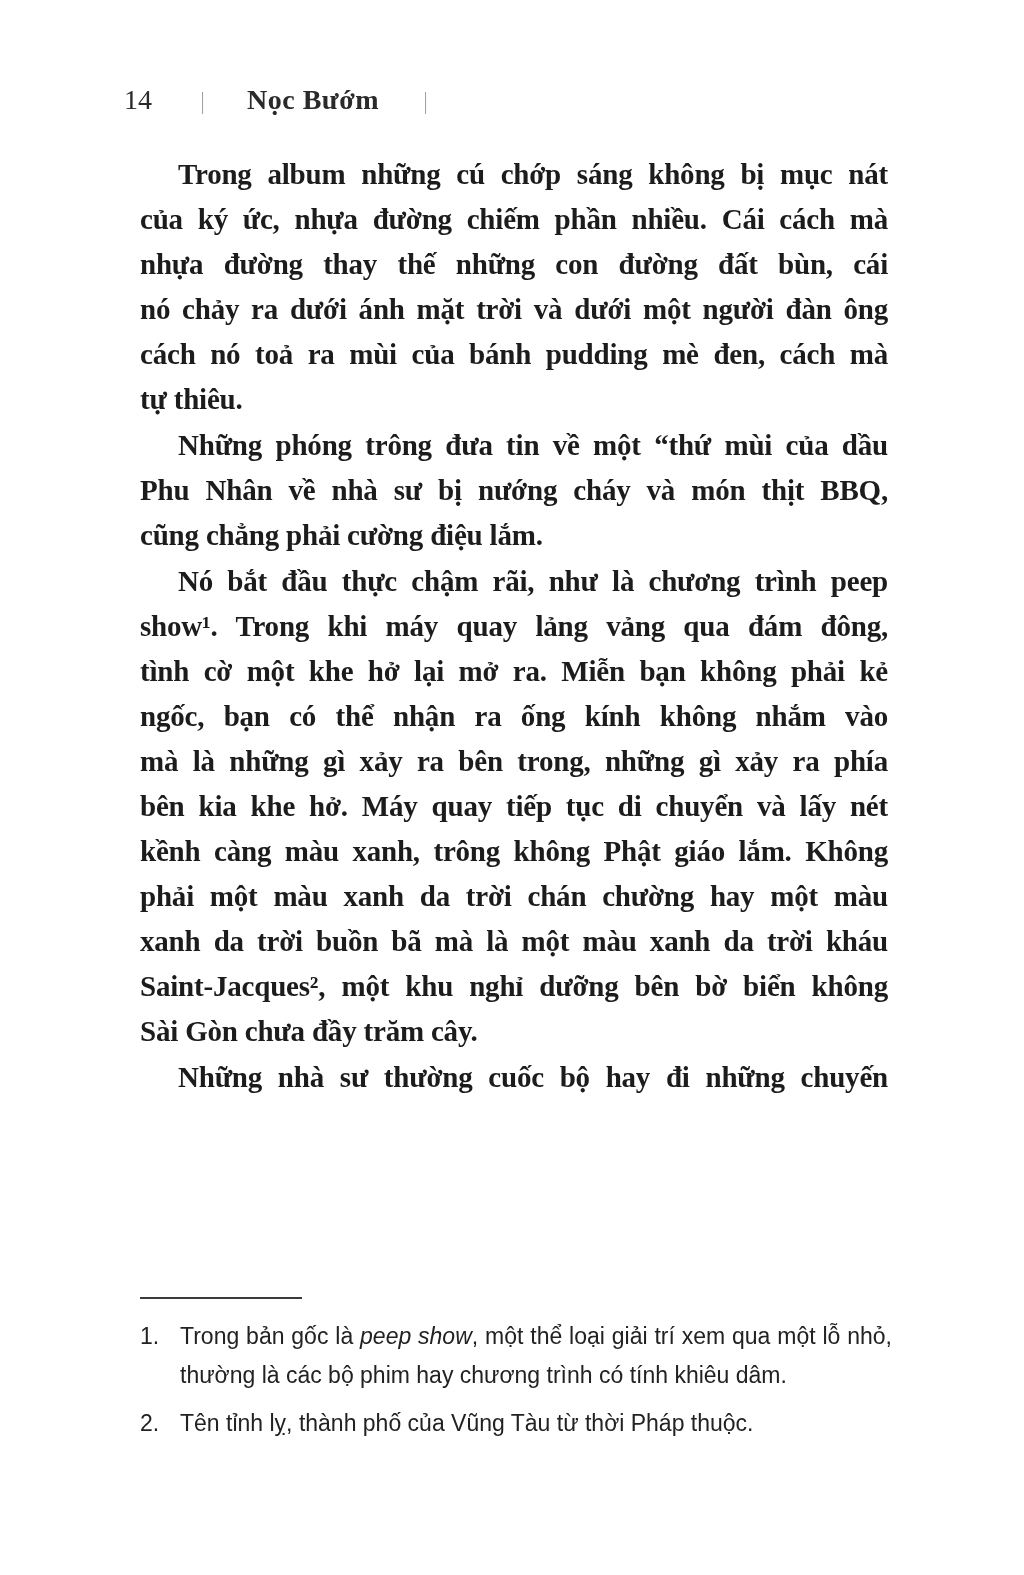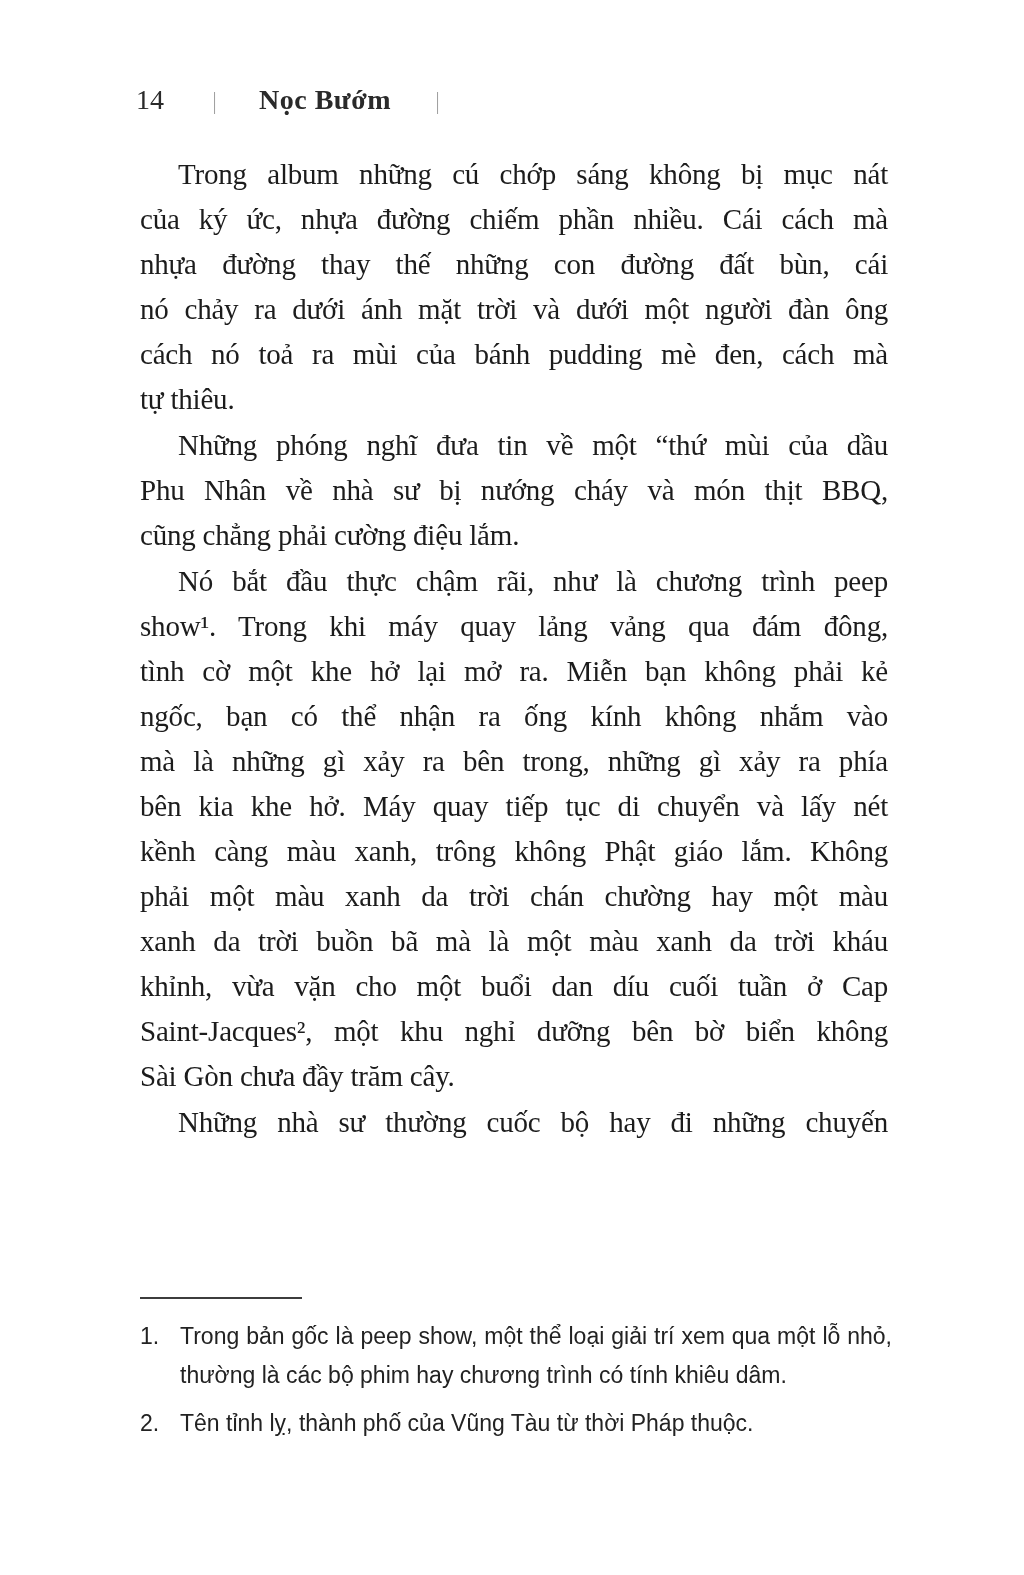"14" .header { left: 136px -> 124px }
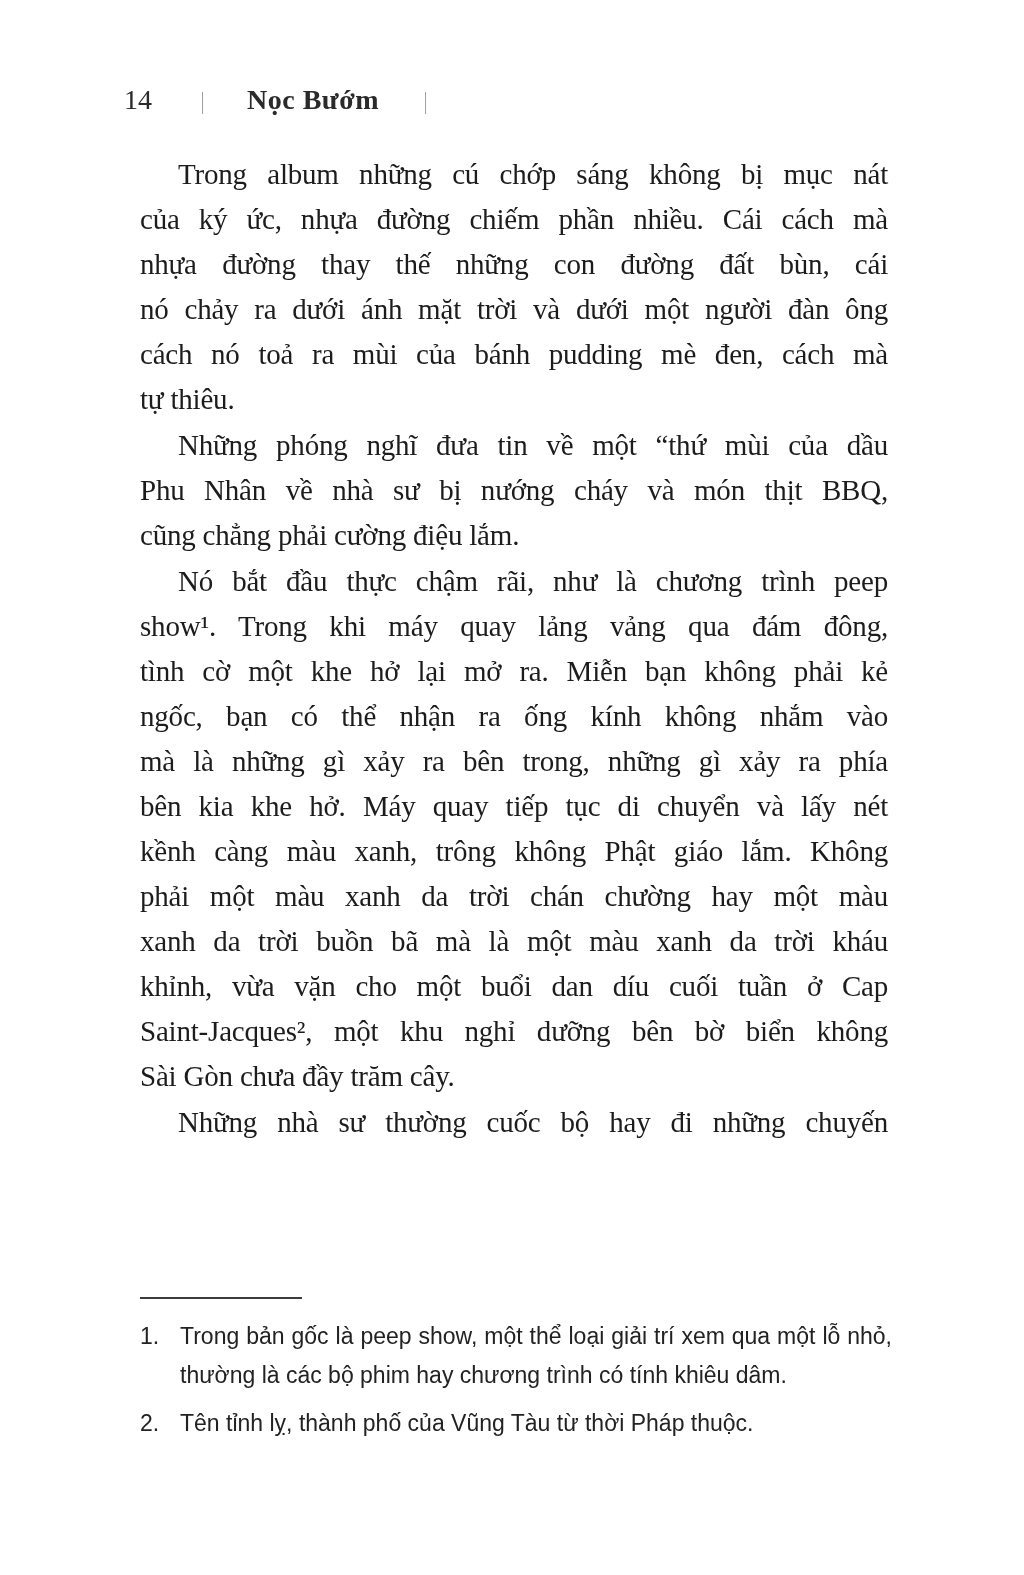"Trong album những cú chớp" .line { font-weight: none -> bold }
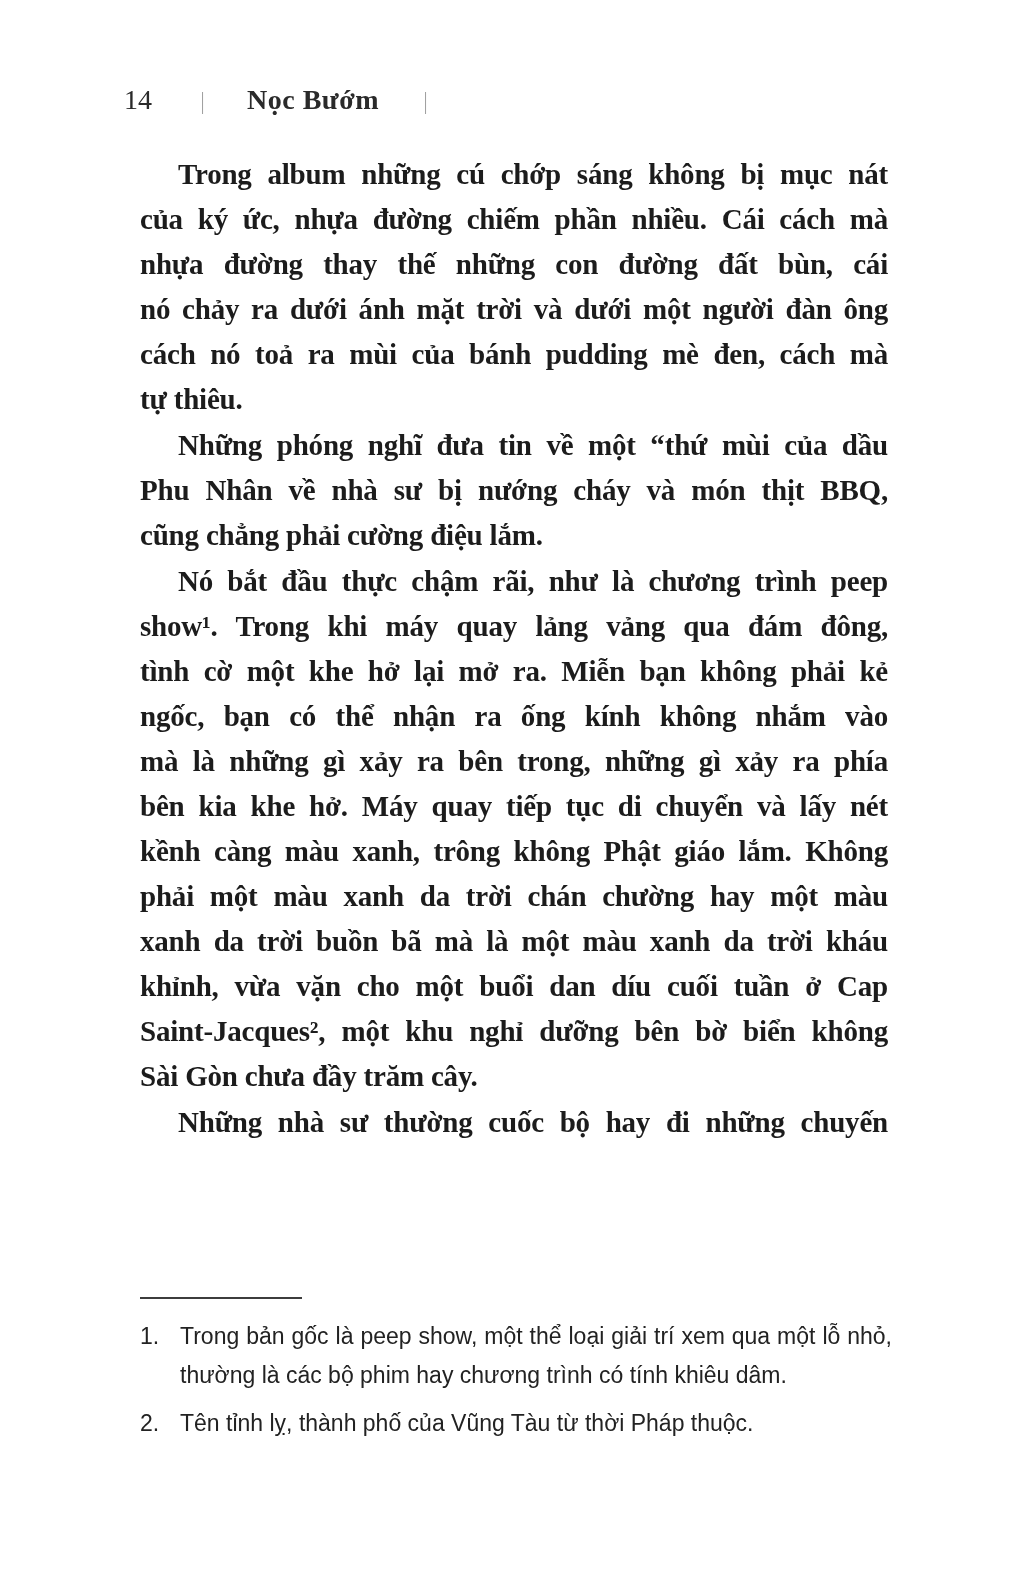"Những phóng nghĩ đưa tin" div.line { text: nghĩ -> trông }
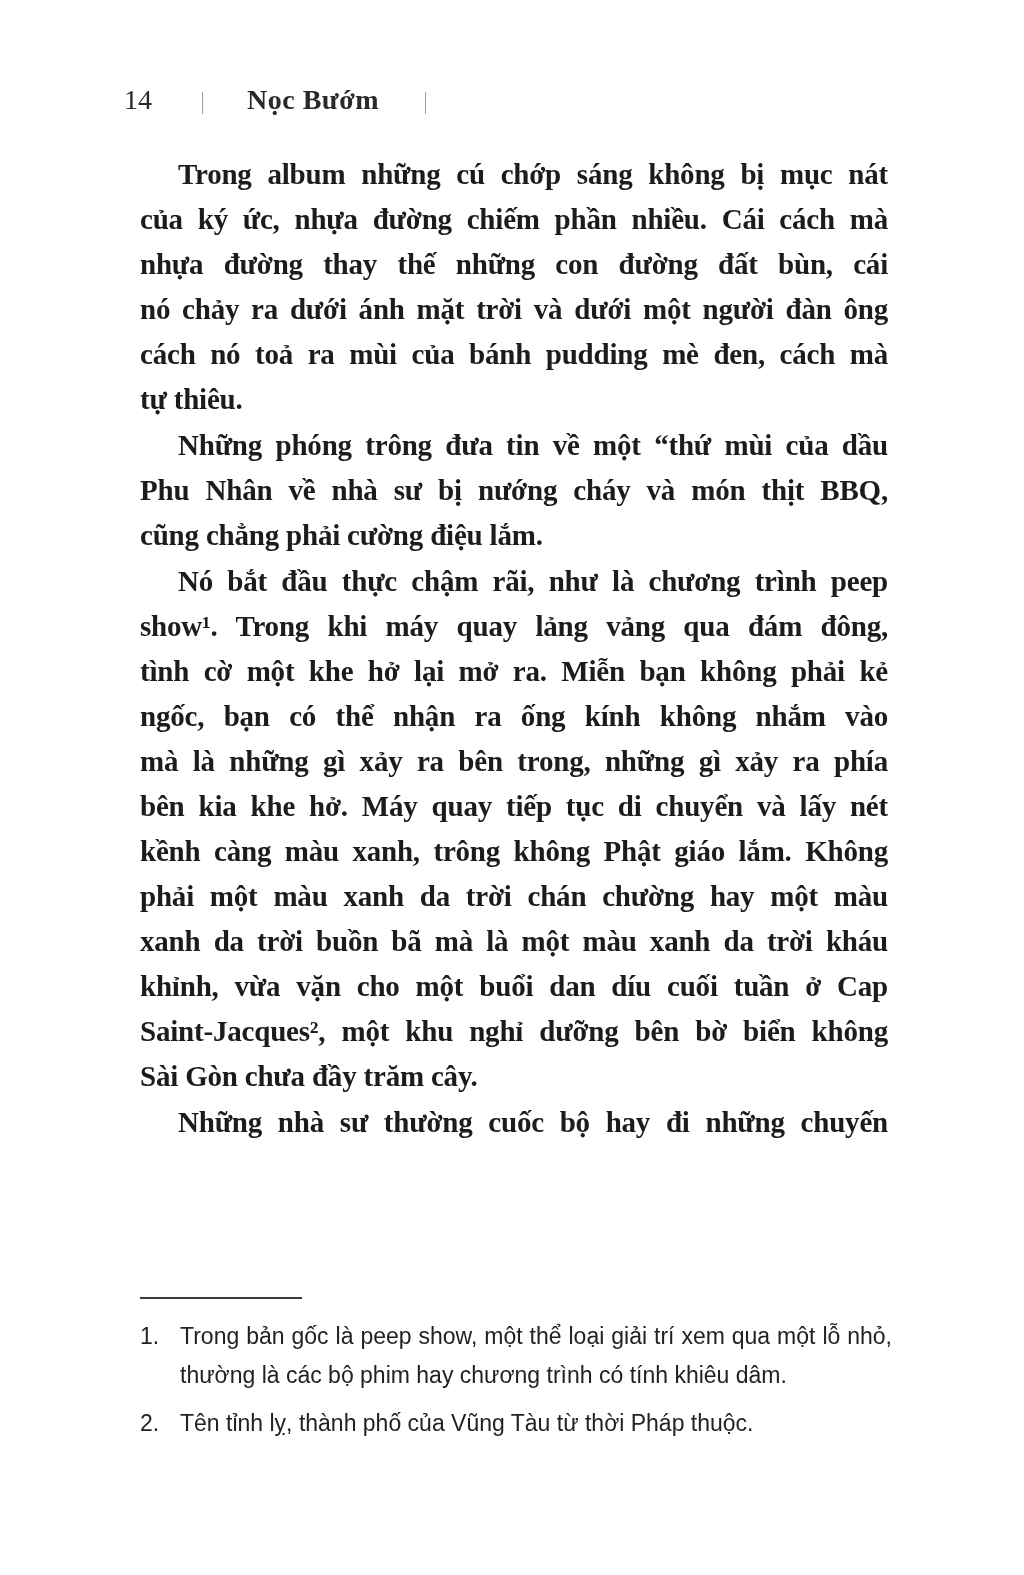"khỉnh, vừa vặn cho một" div.line { html: <div>khỉnh, vừa vặn cho một buổi dan díu cuối tuần ở Cap</div> -> none }
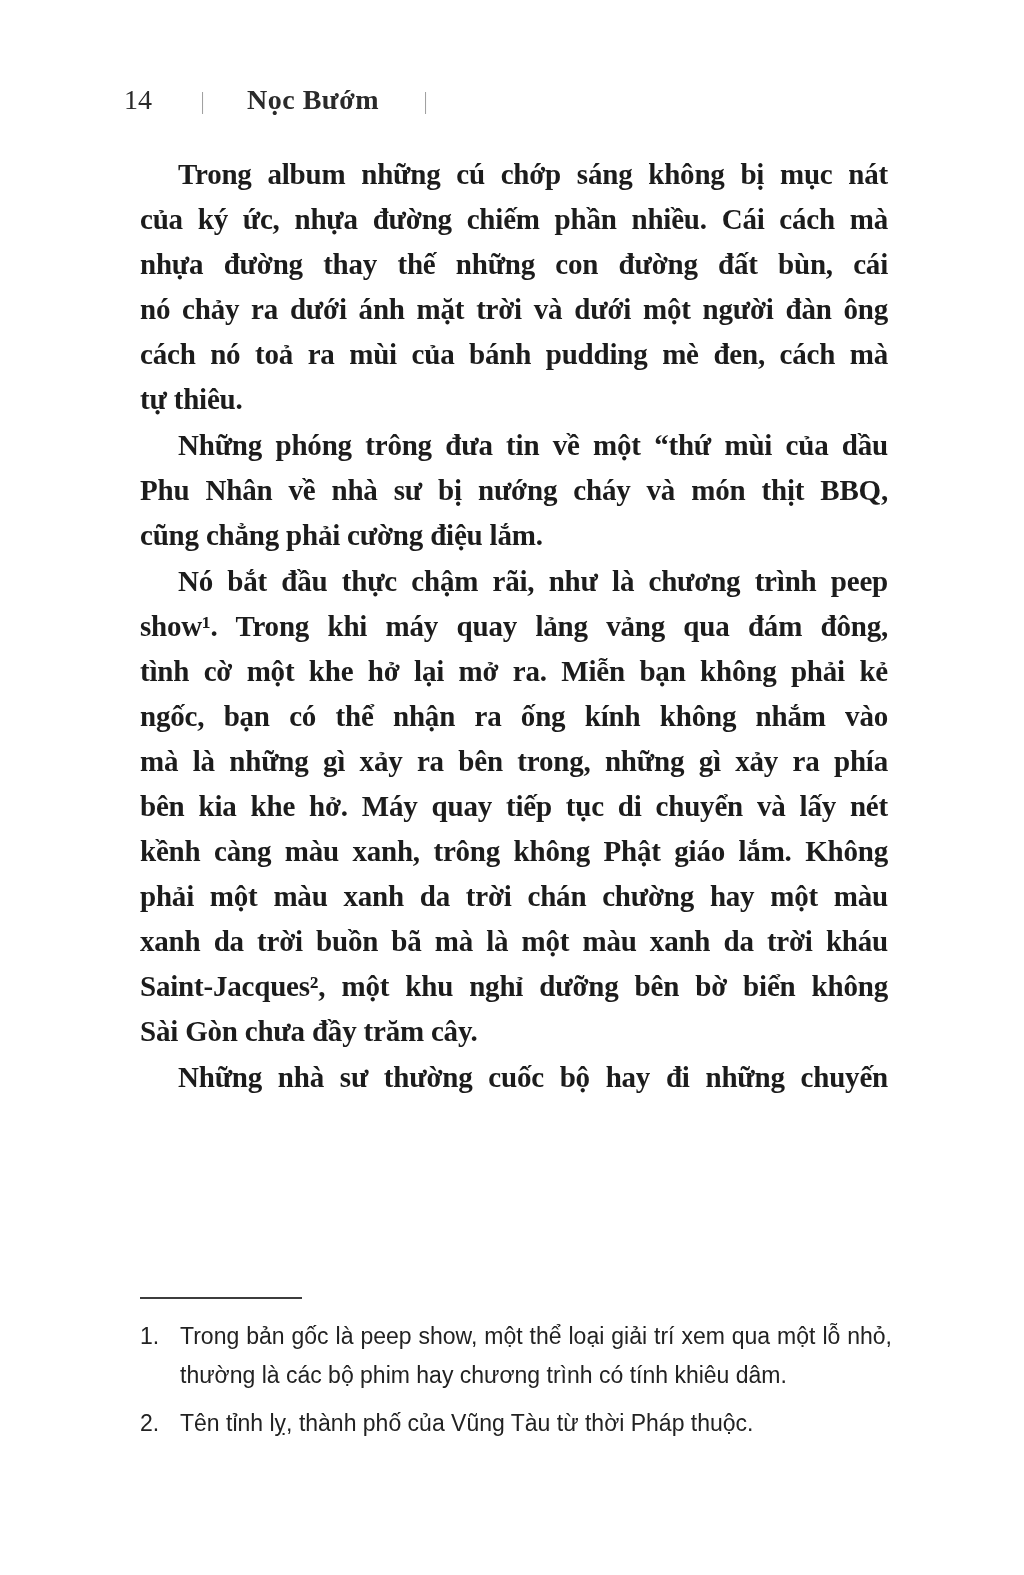"peep show" .fn-text .it { font-style: none -> italic }
